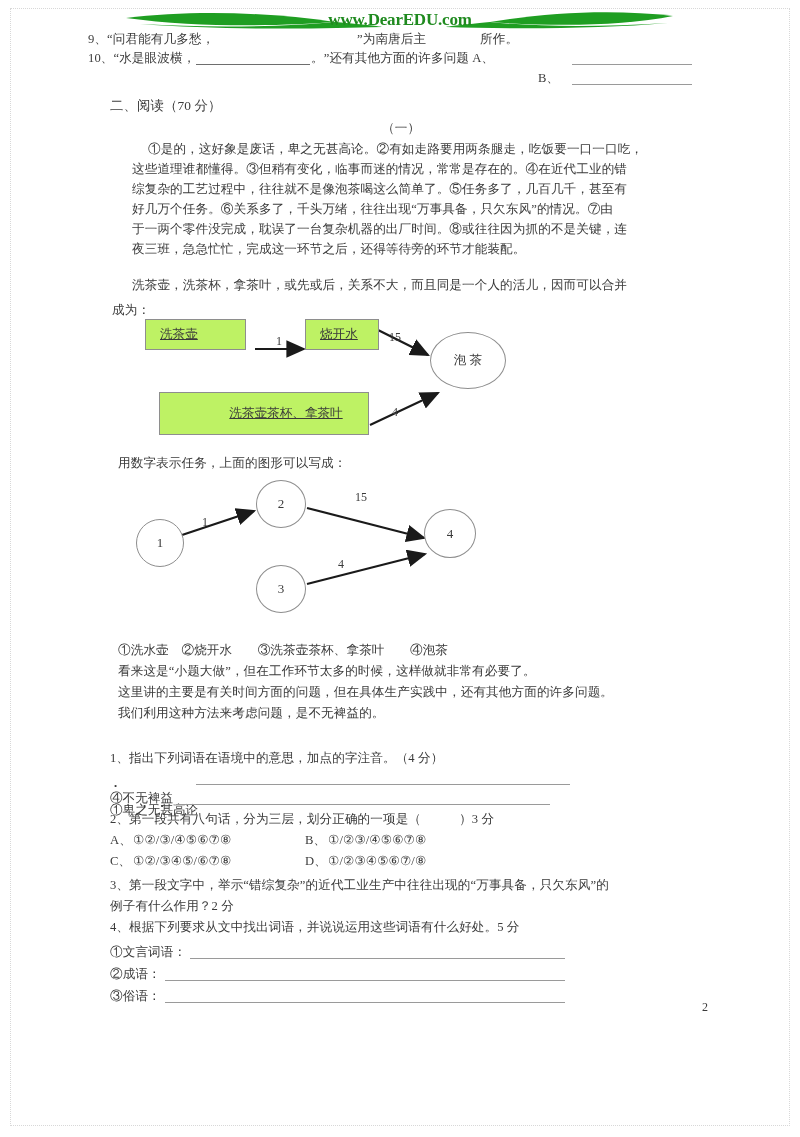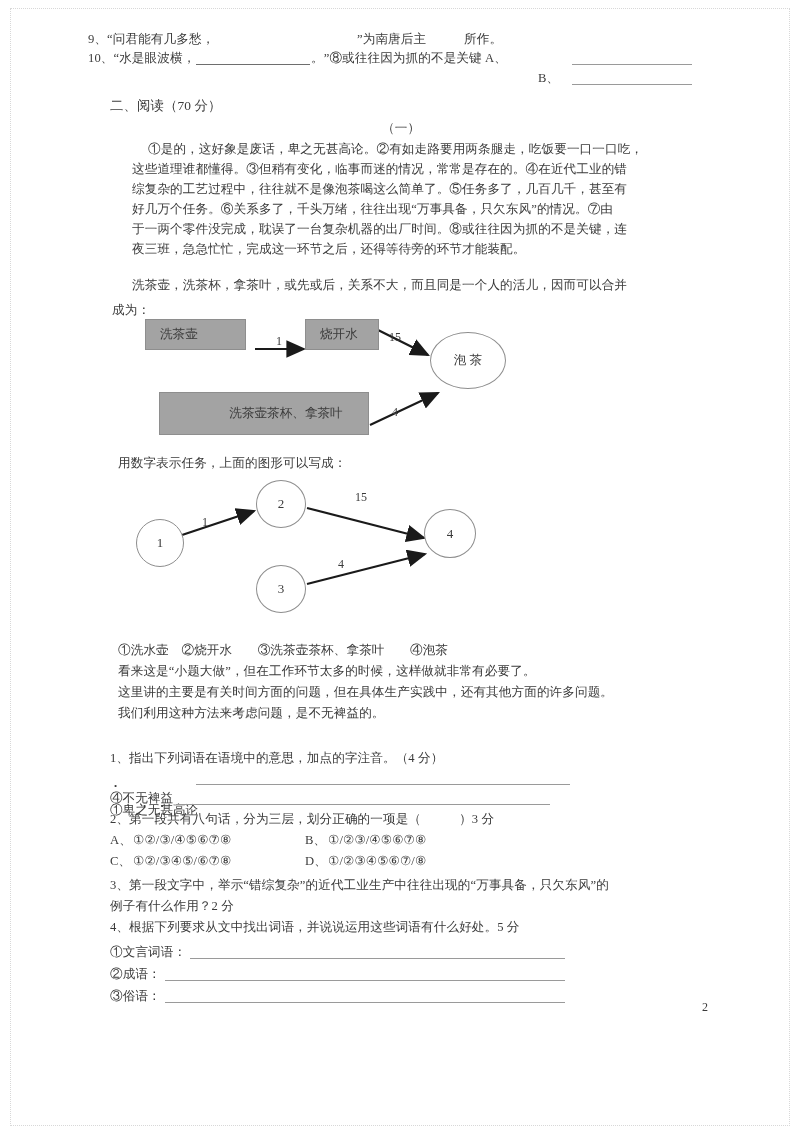"www.DearEDU.com" div.header-logo { html: none -> <div> <svg> <path></path> <path></path> <path></path> <path></path> </svg> <div>www.DearEDU.com</div> </div> }
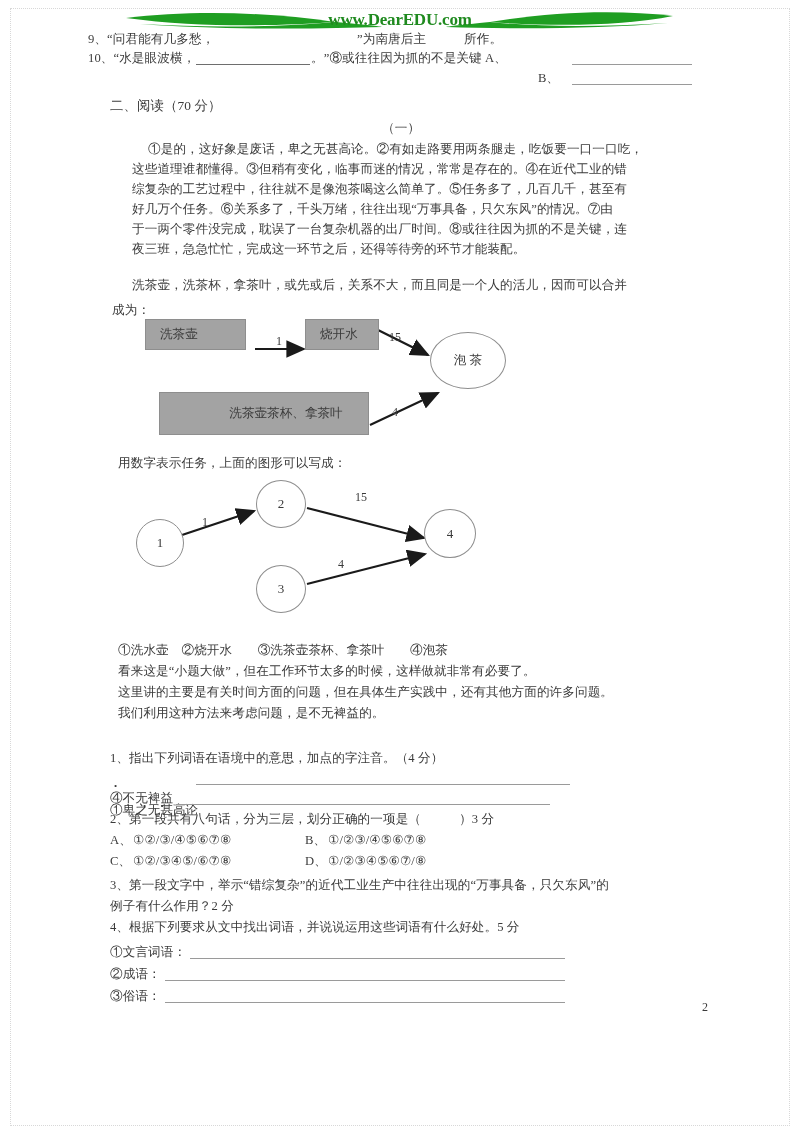"所作。" div.line { left: 464px -> 480px }
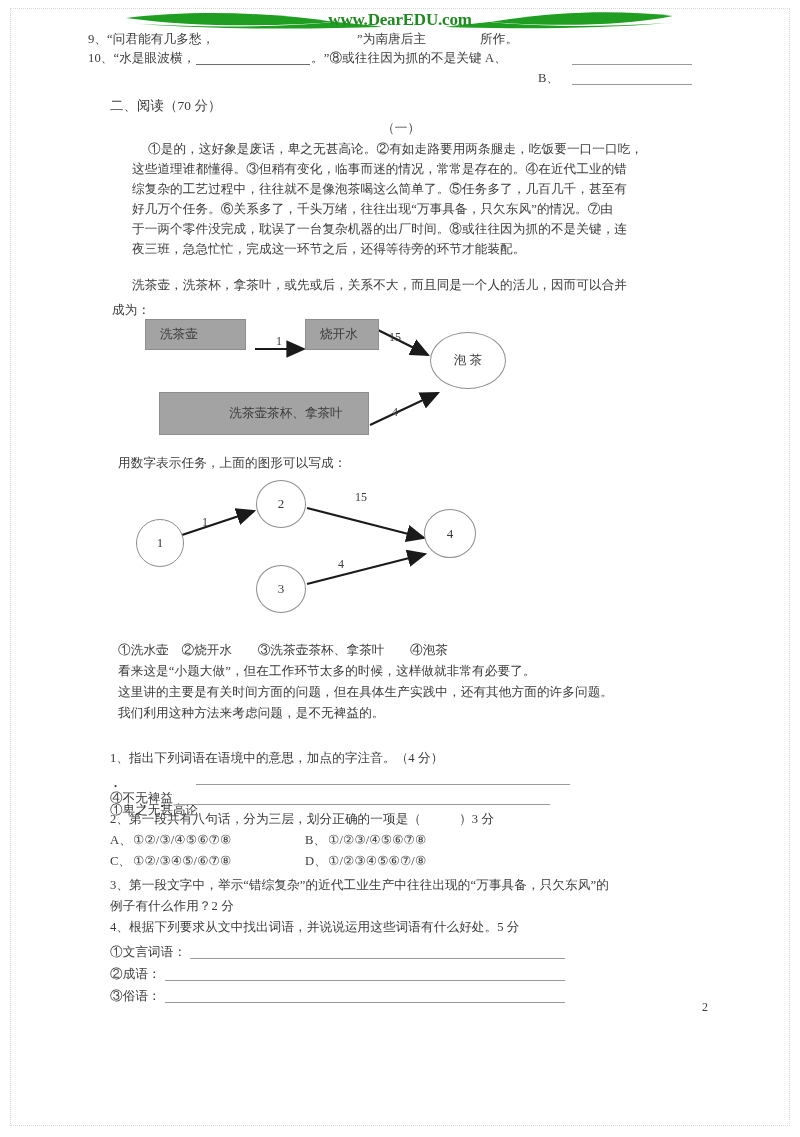"。”⑧或往往因为抓的不是关键 A、" div.line { text: ⑧或往往因为抓的不是关键 -> 还有其他方面的许多问题 }
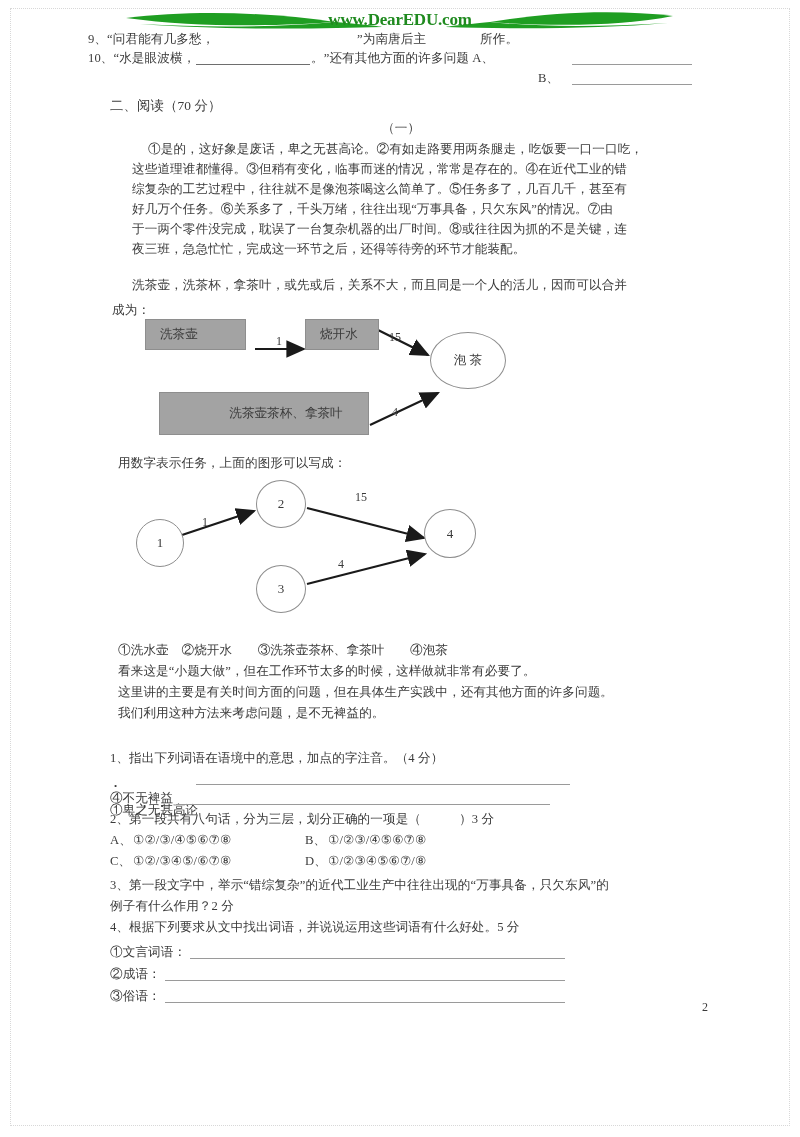"洗茶壶" .dbox { background: #a3a3a3 -> #bef264; text-decoration: none -> underline }
